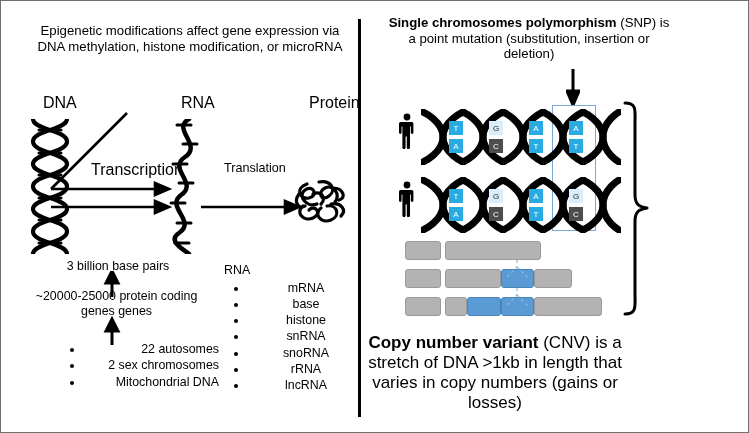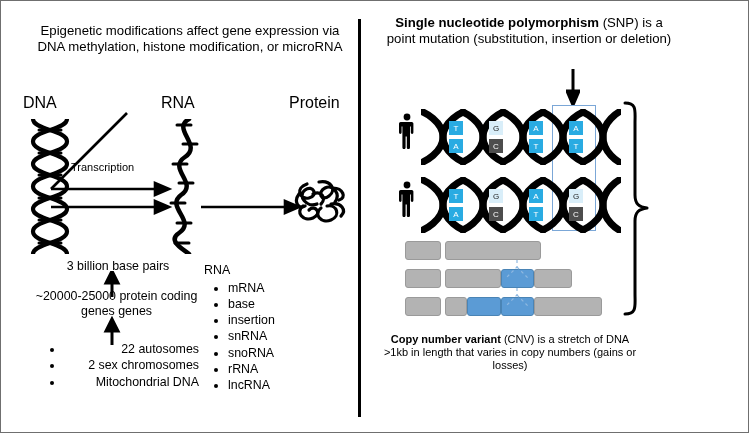"Single nucleotide polymorphism" span.bold { text: nucleotide -> chromosomes }
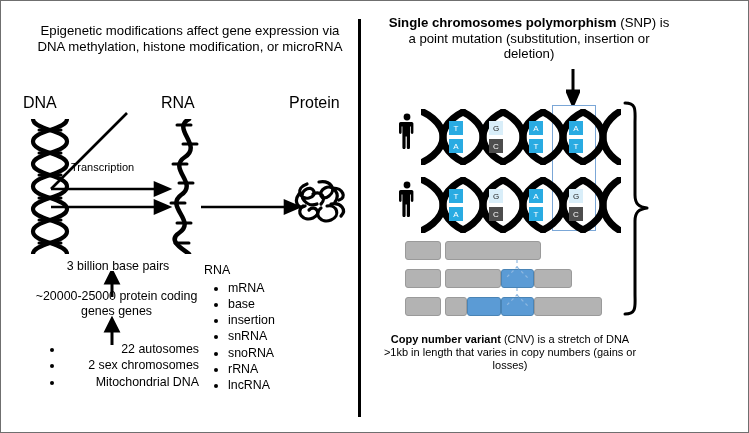"DNA" .lft { margin-left: none -> 20px }
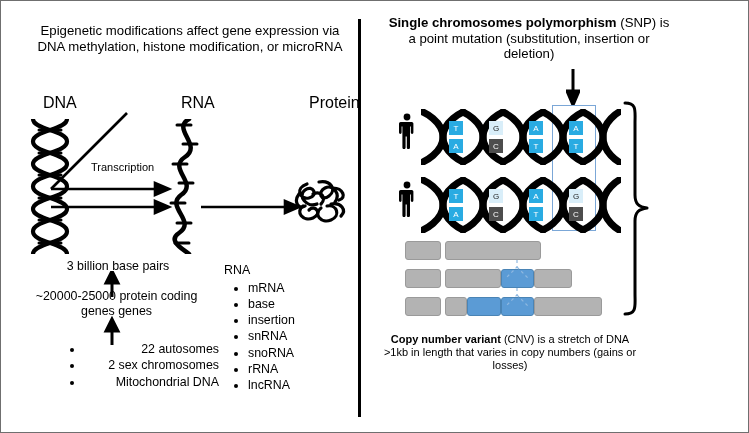"Transcription" #lbl-transcription { font-size: 11px -> 16px }
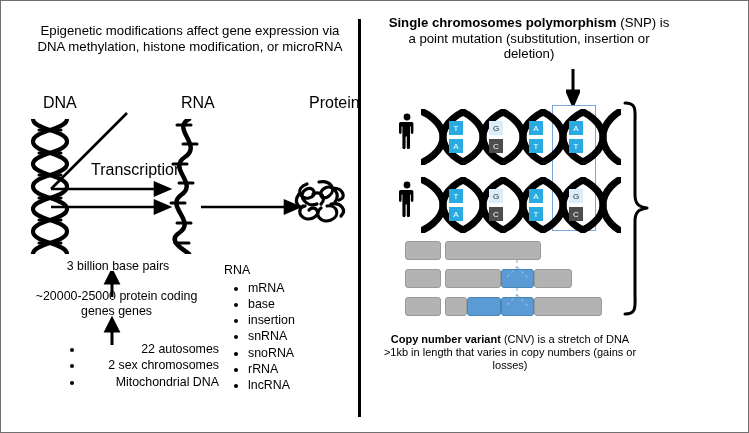"Translation" div.abs { html: none -> <div>Translation</div> }
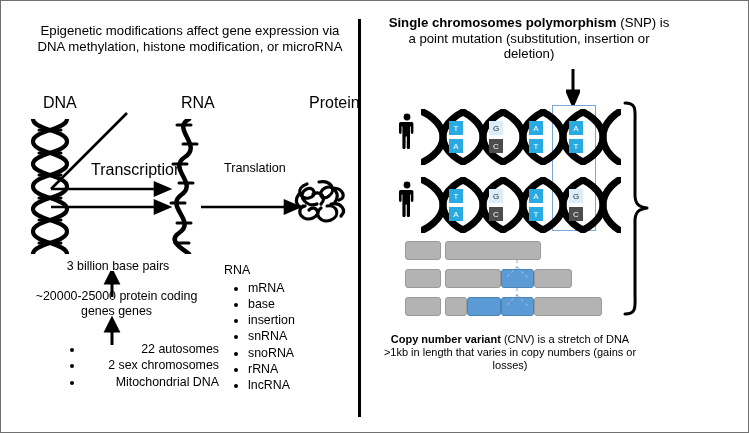"mRNA" #rna-list { text-align: none -> center }
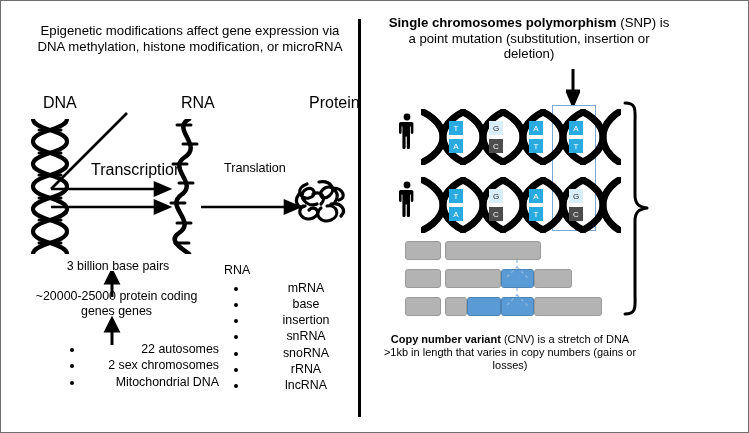"insertion" li { text: insertion -> histone }
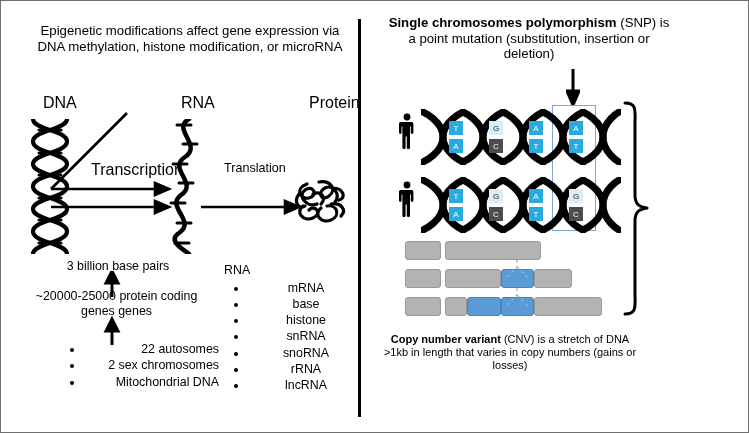"Copy number variant (CNV) is" #cnv-text { font-size: 11px -> 17px; left: 378px -> 363px }
